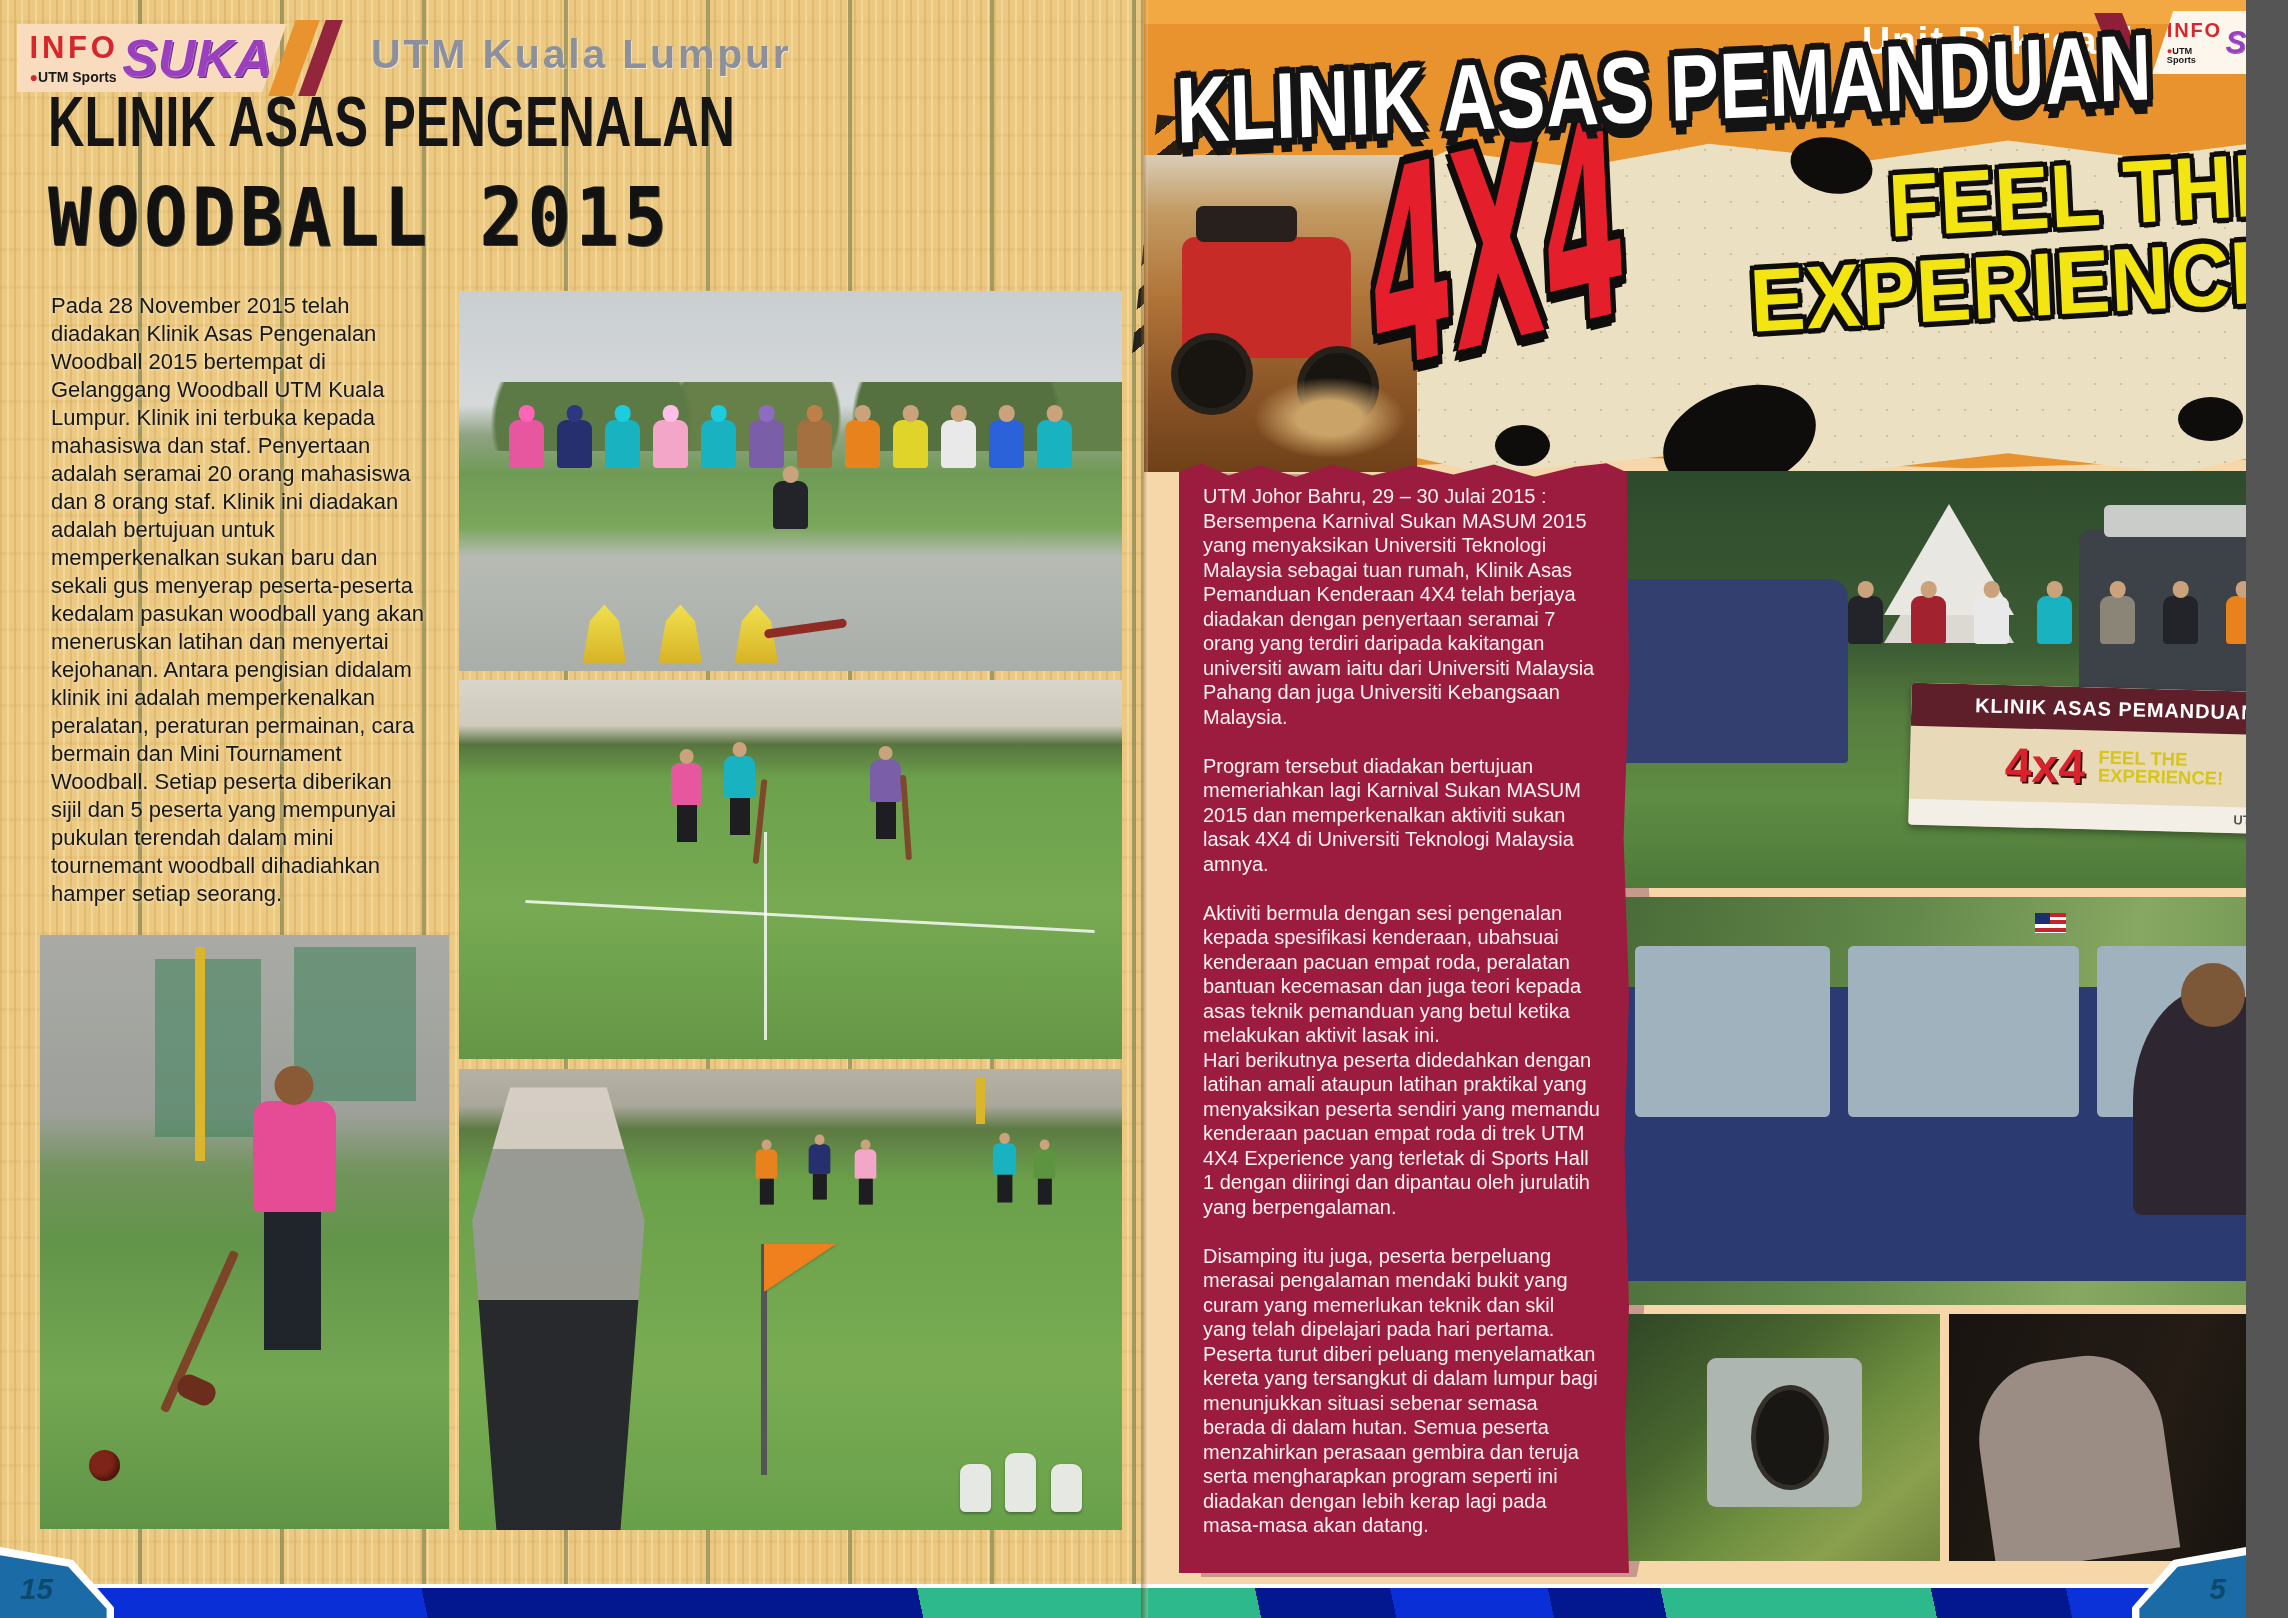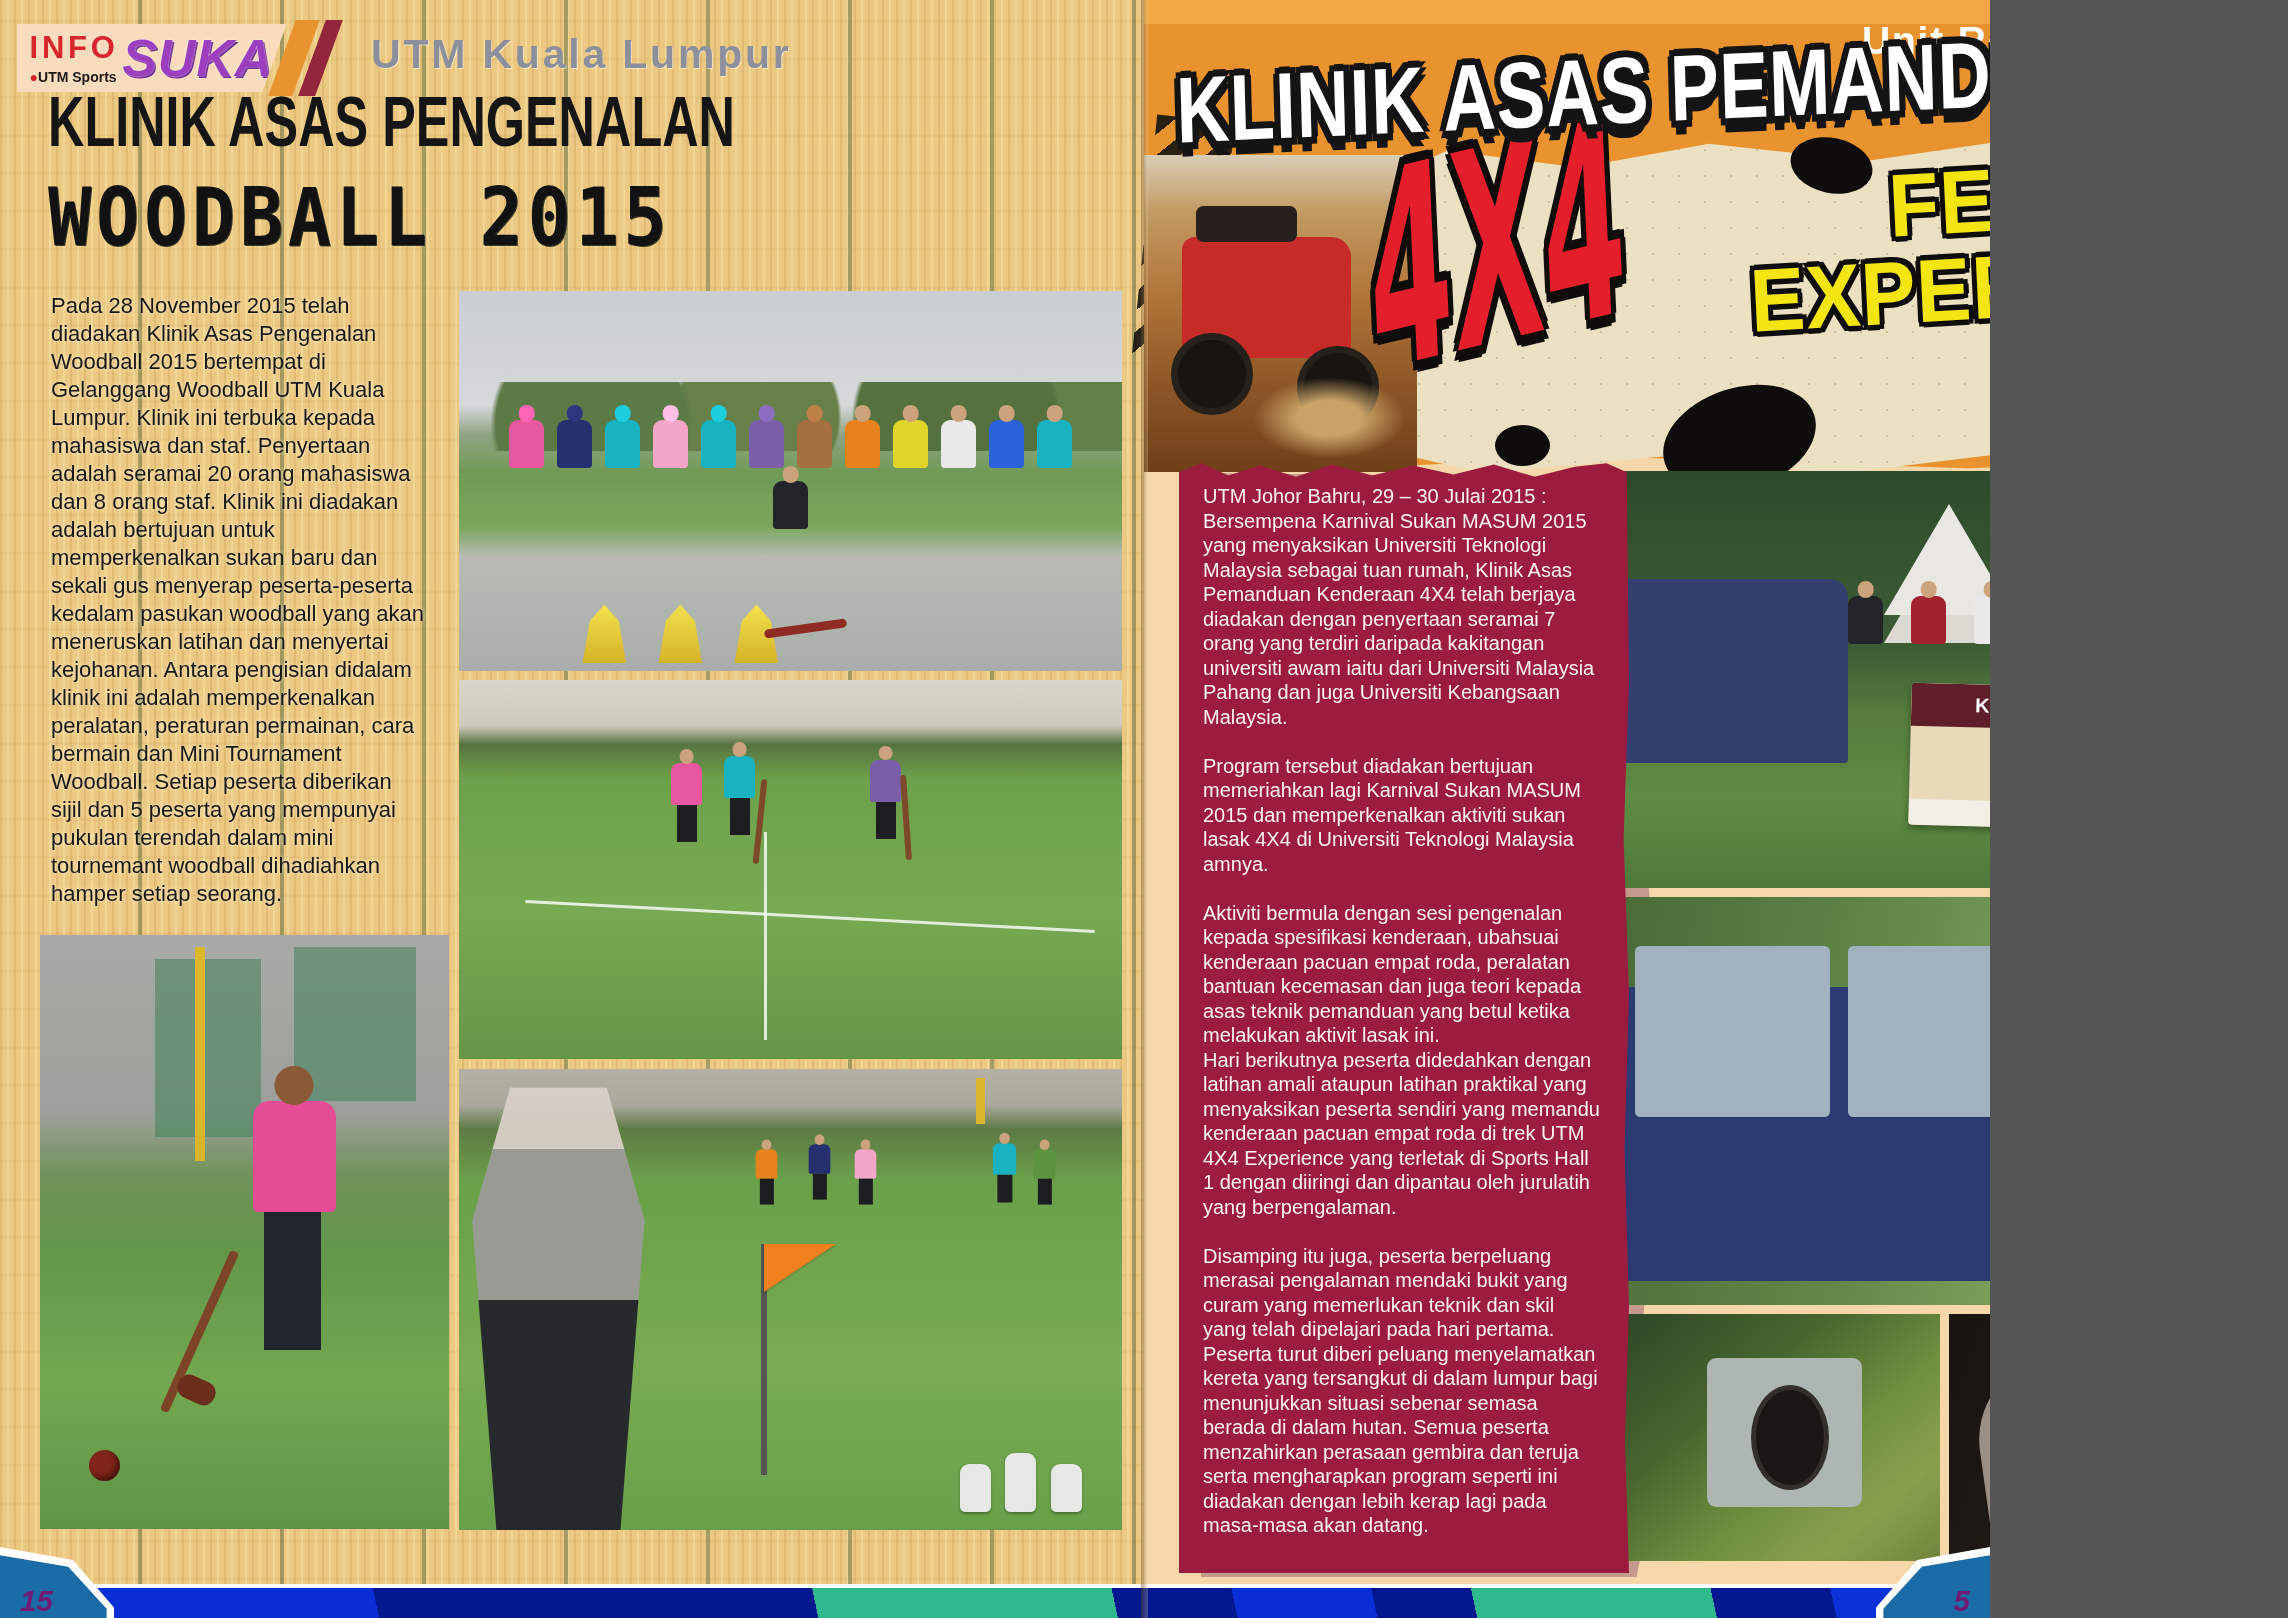"INFO" .spread { width: 1990px -> 2246px }
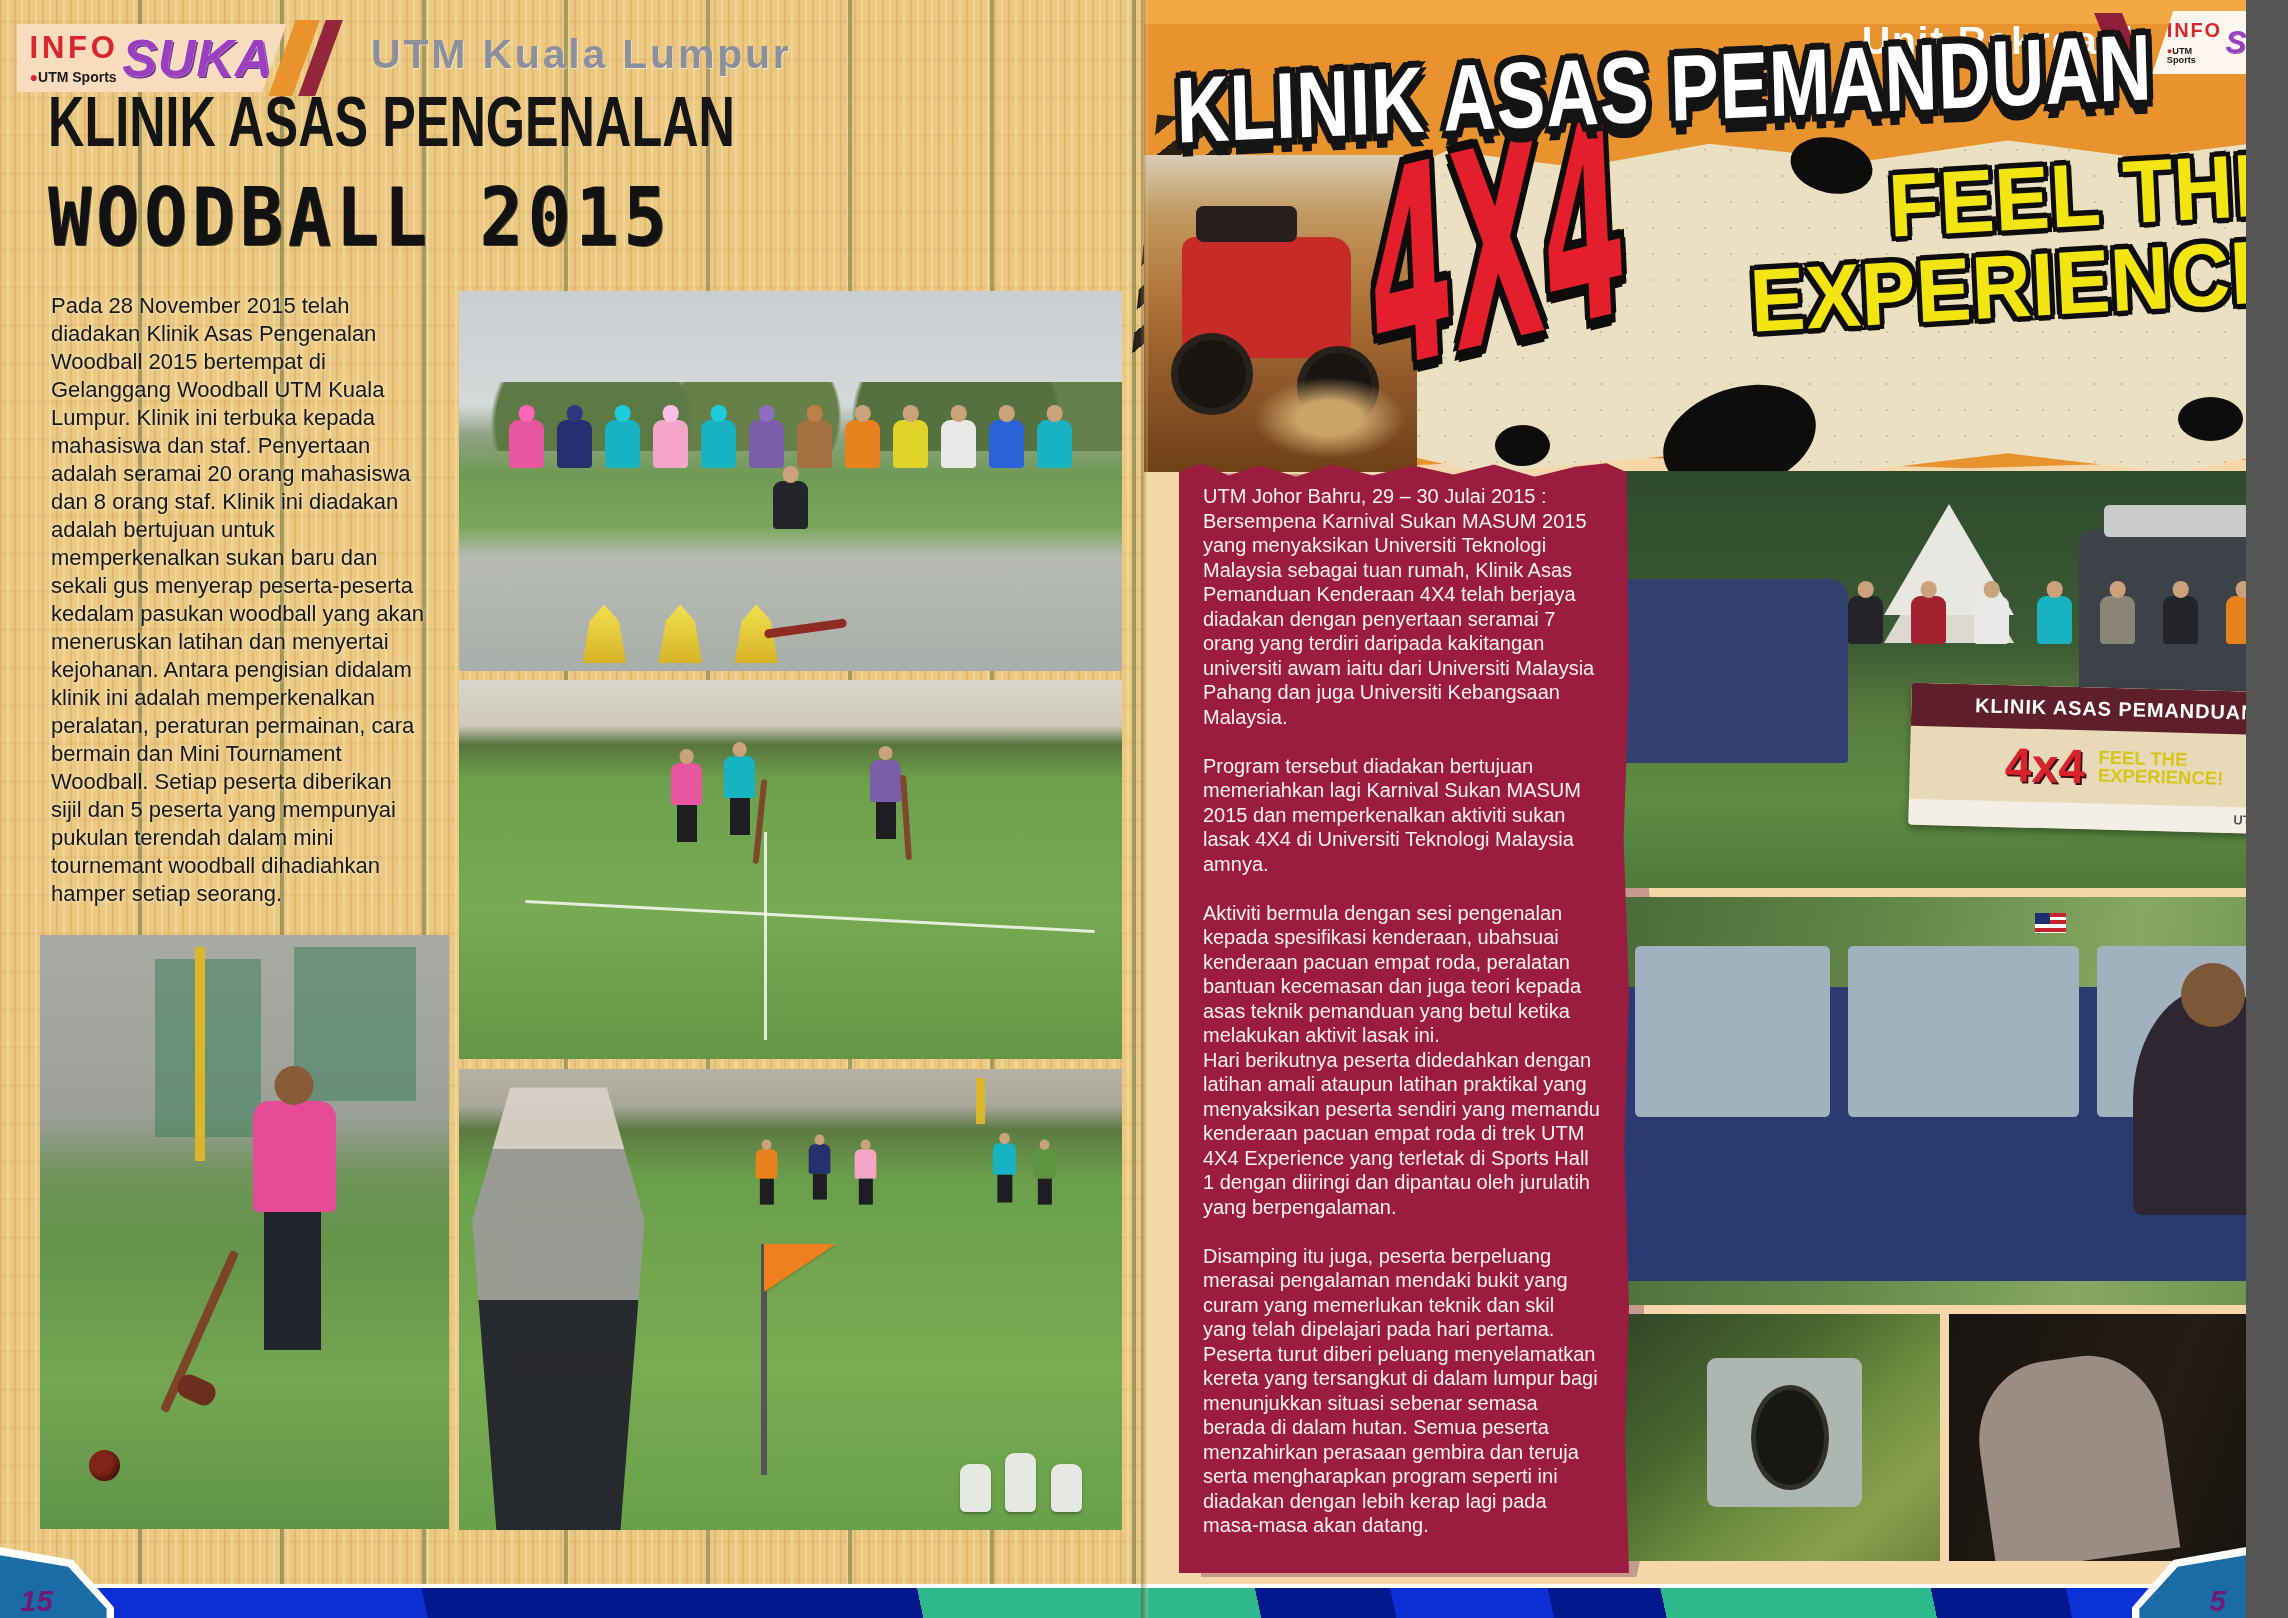"15" .badge .num { bottom: 1px -> 13px; color: #701a75 -> #0c4a6e }
